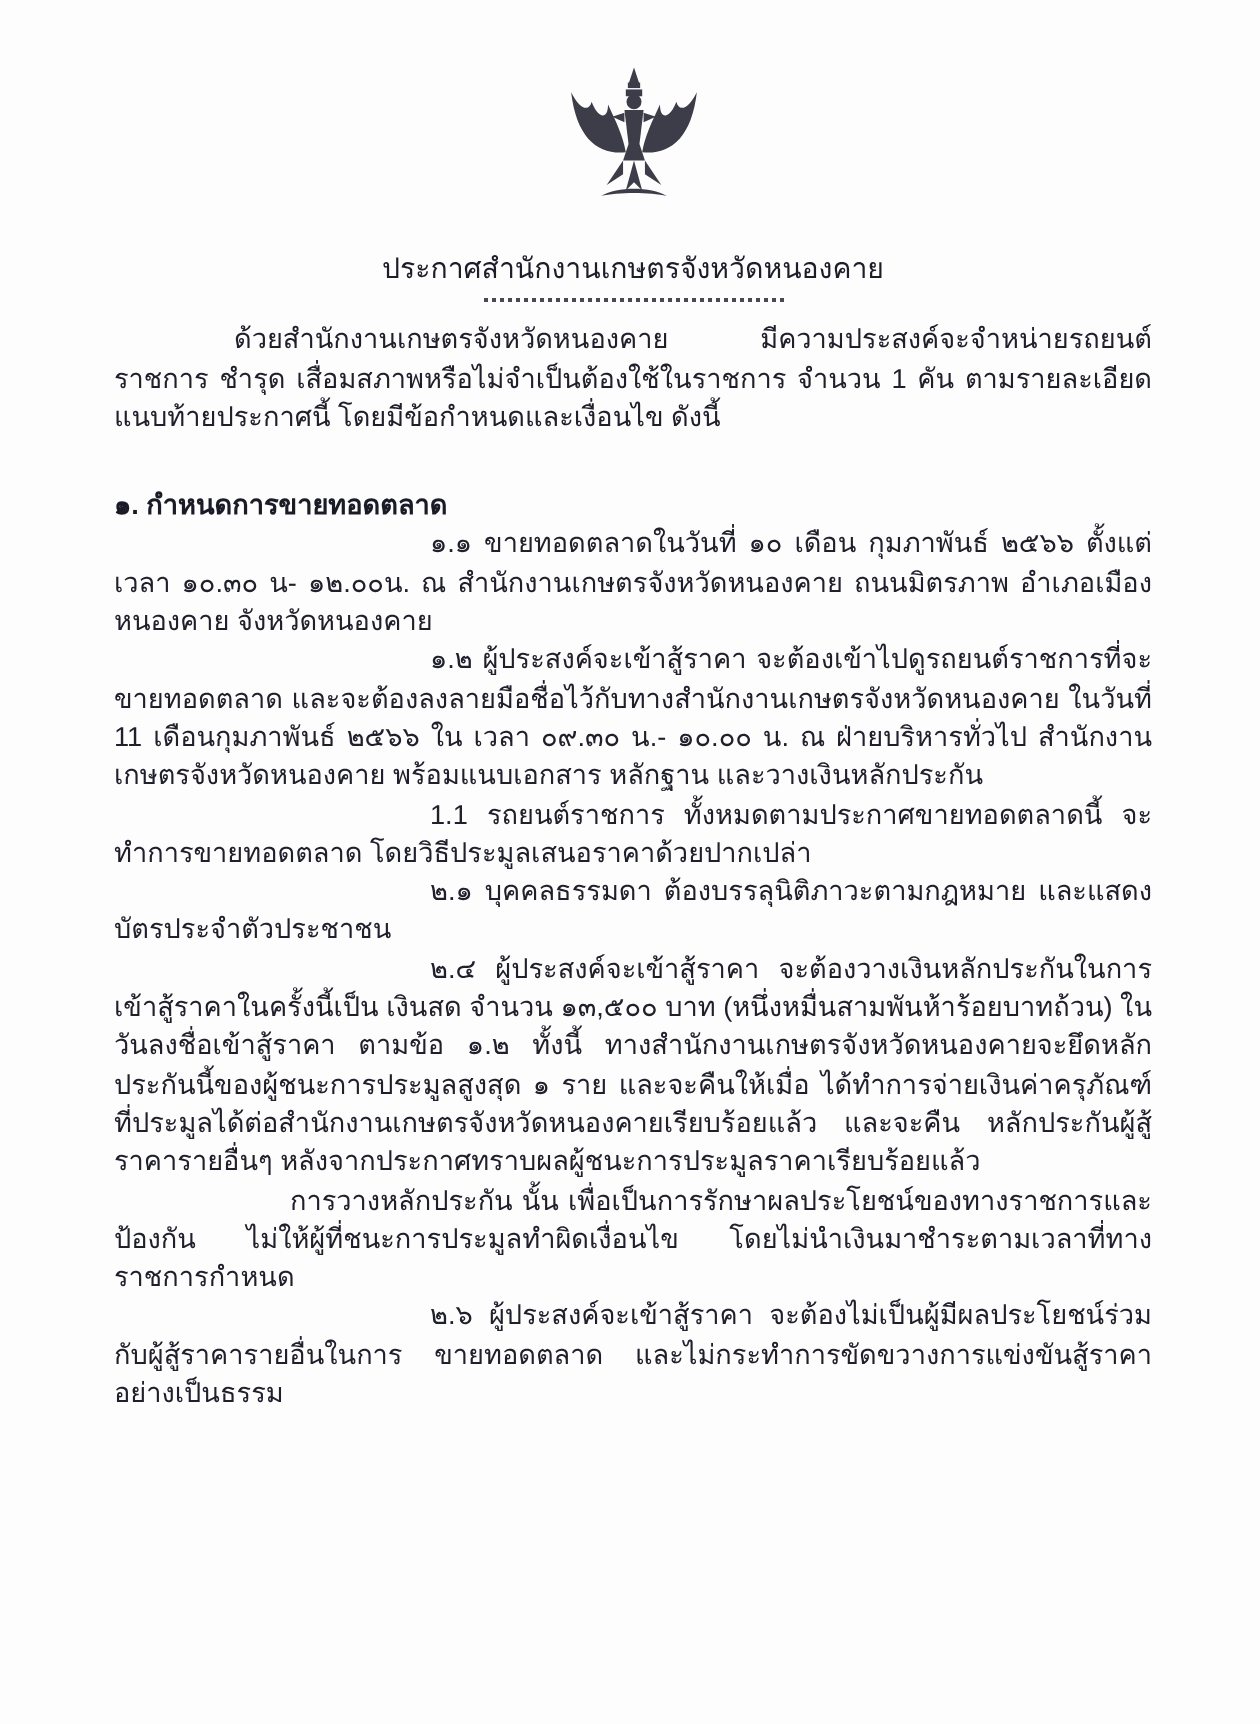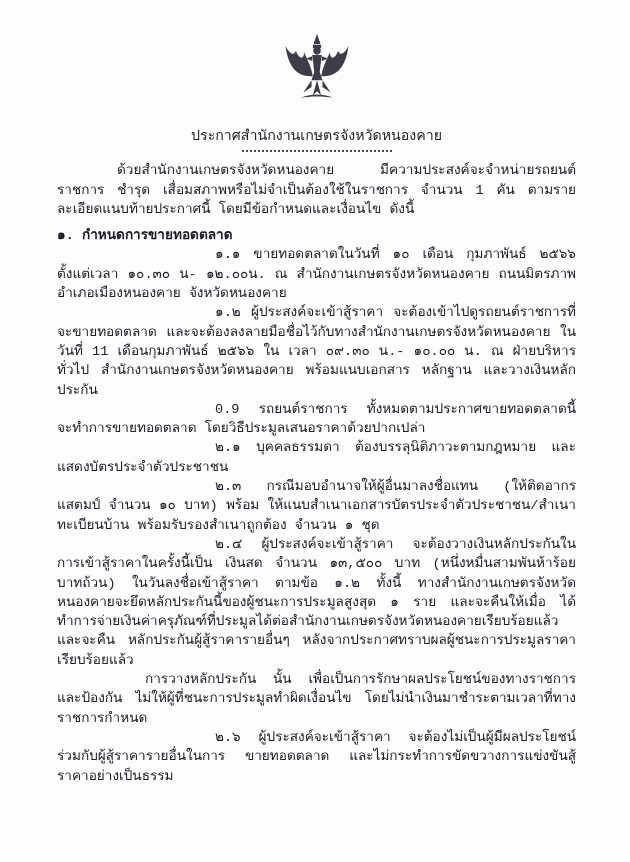"ประกาศสำนักงานเกษตรจังหวัดหนองคาย" .page { font-family: Liberation Mono, monospace -> Liberation Sans, sans-serif }
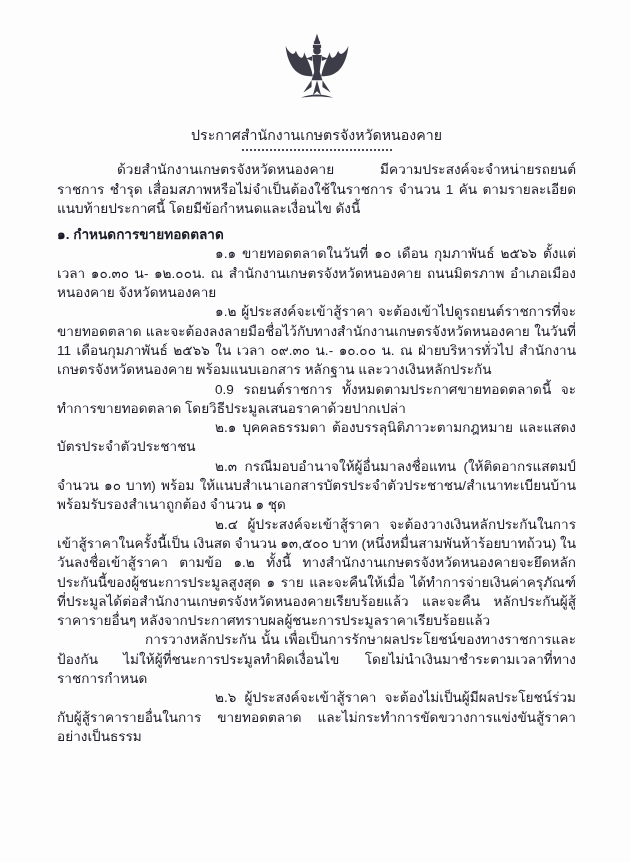"๑. กำหนดการขายทอดตลาด" .sec-heading.first { margin-top: 7px -> 25px }
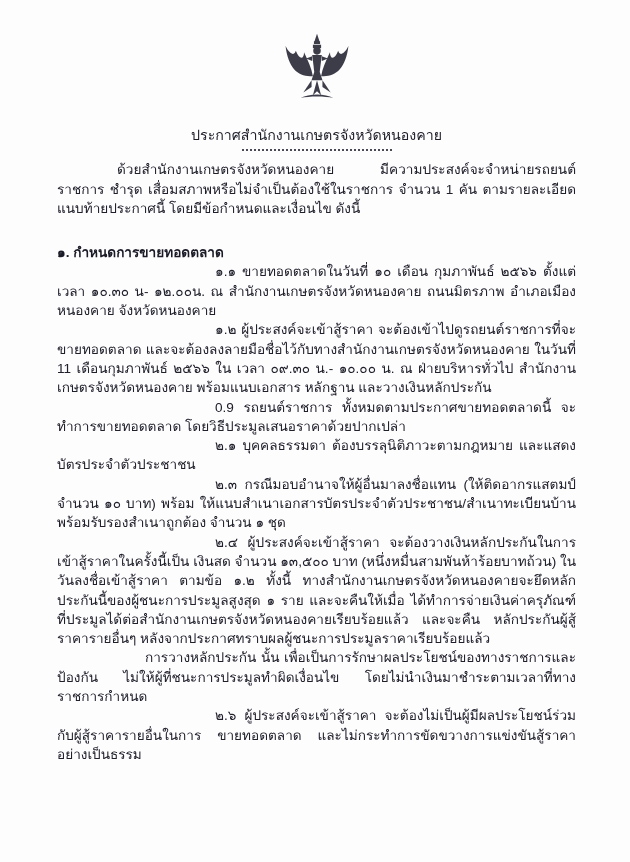"0.9 รถยนต์ราชการ" p.para { text: 0.9 -> 1.1 }
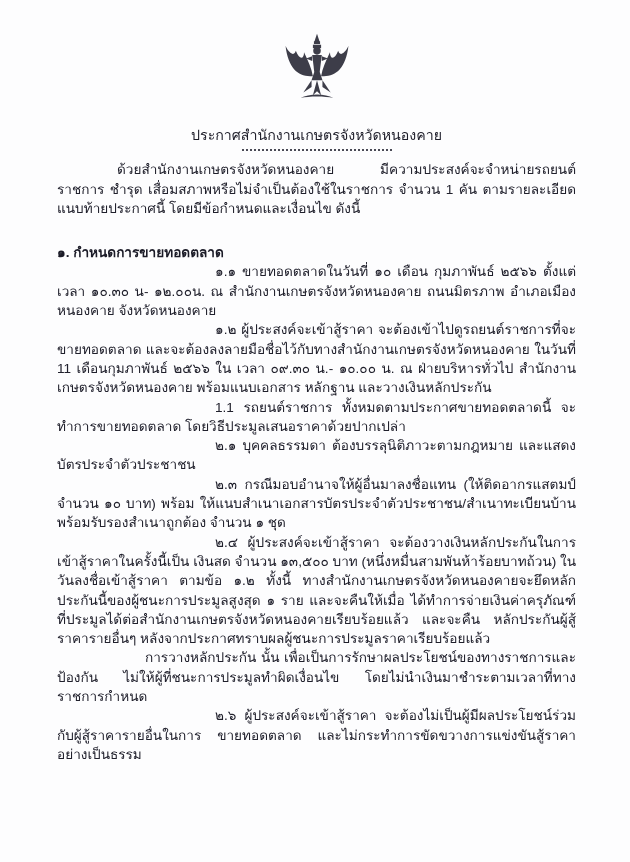"๒.๓ กรณีมอบอำนาจให้ผู้อื่นมาลงชื่อแทน" p.para { html: <p>๒.๓ กรณีมอบอำนาจให้ผู้อื่นมาลงชื่อแทน (ให้ติดอากรแสตมป์ จำนวน ๑๐ บาท) พร้อม ให้แนบสำเนาเอกสารบัตรประจำตัวประชาชน/สำเนาทะเบียนบ้าน พร้อมรับรองสำเนาถูกต้อง จำนวน ๑ ชุด</p> -> none }
